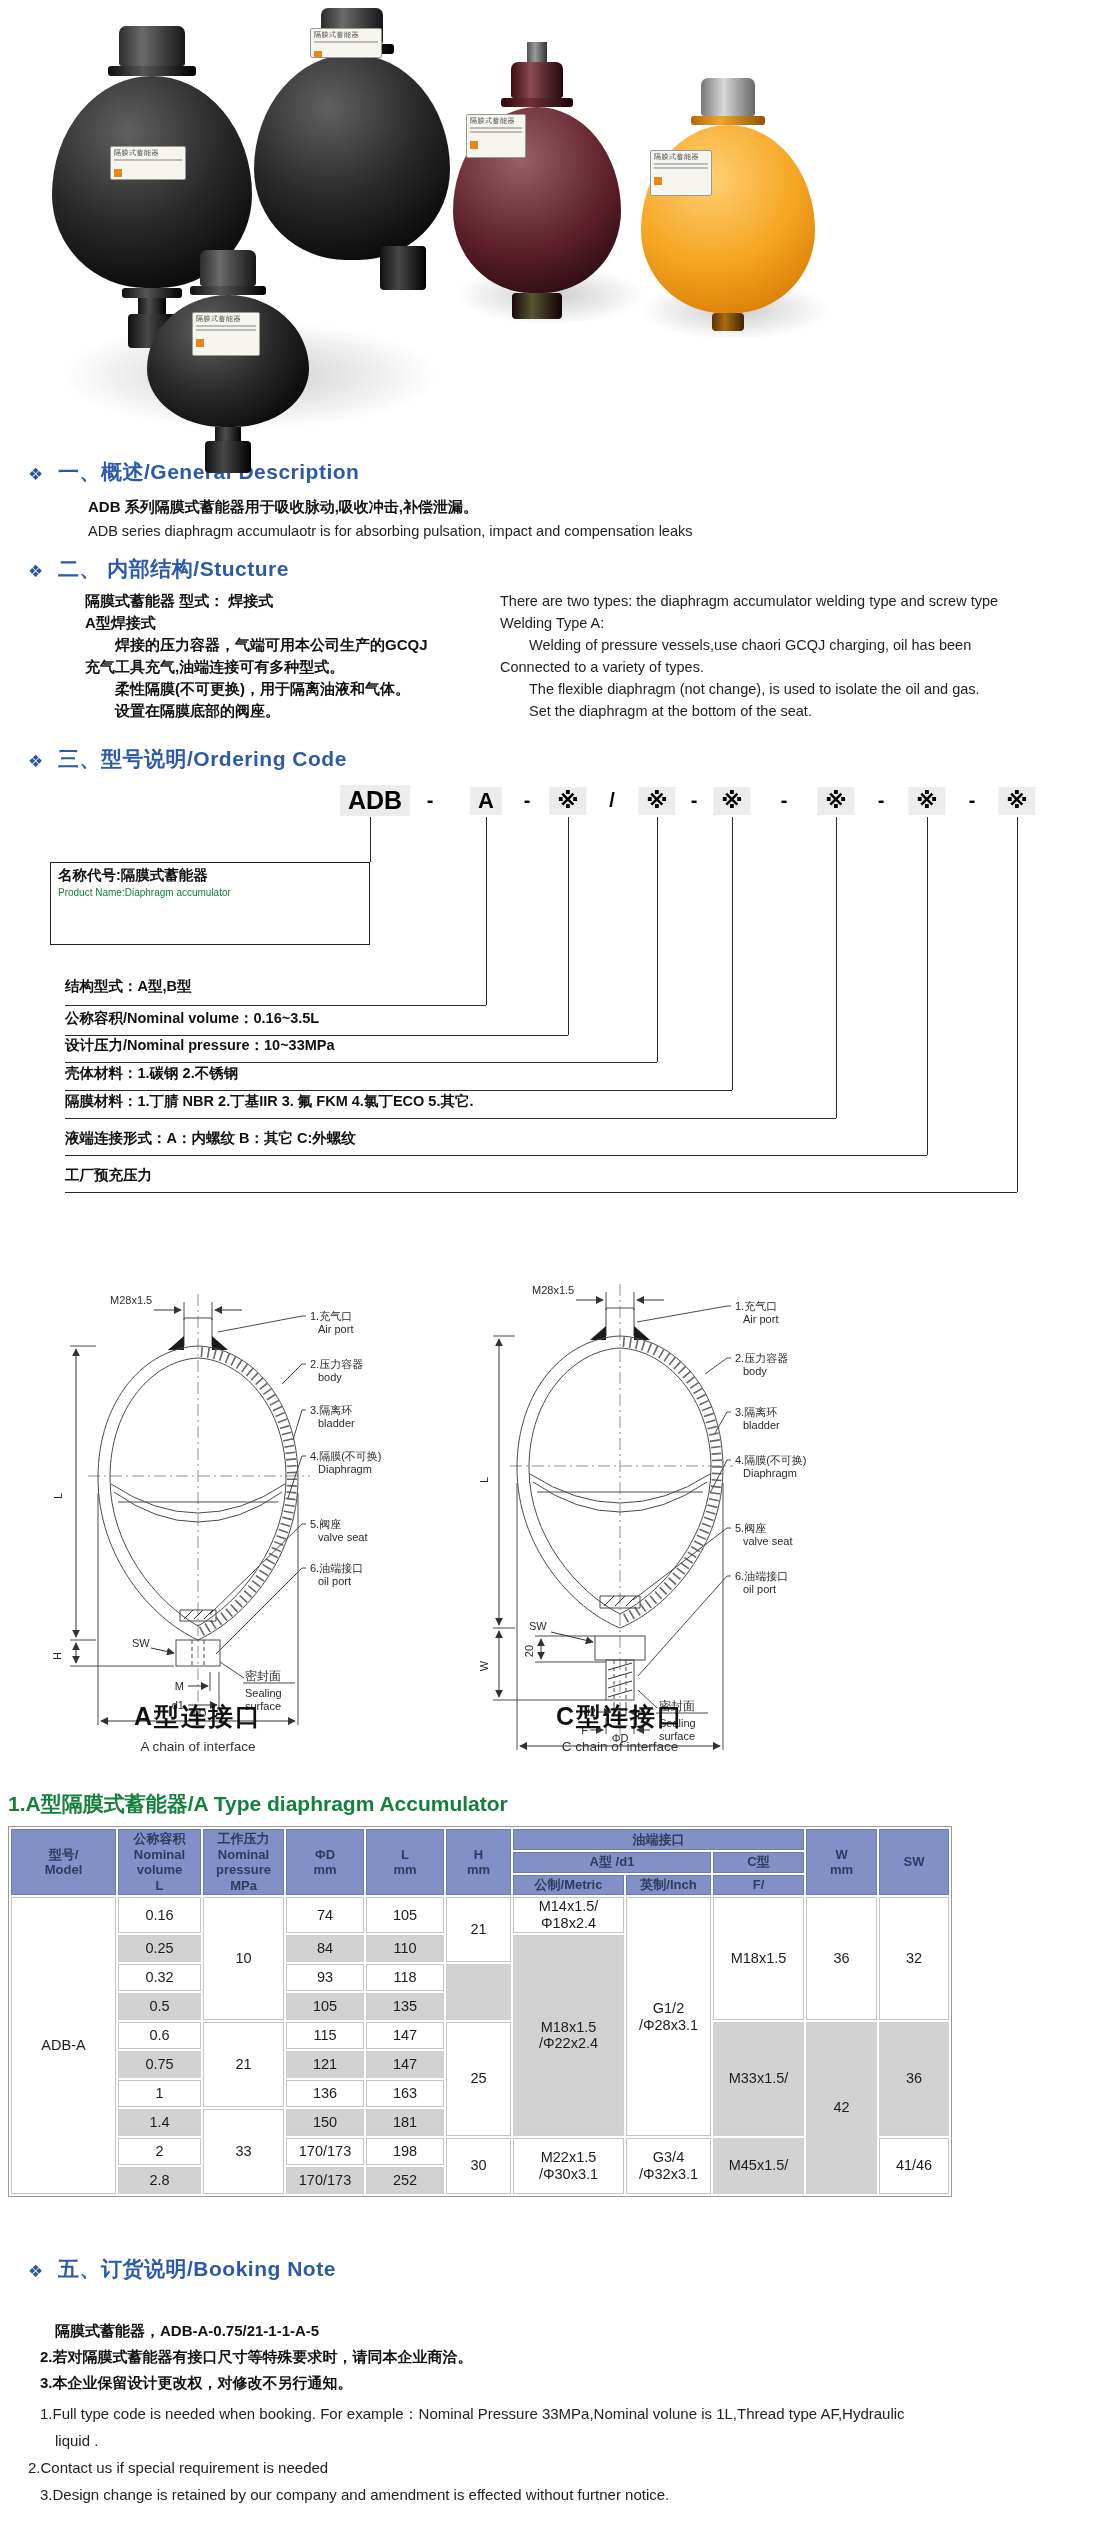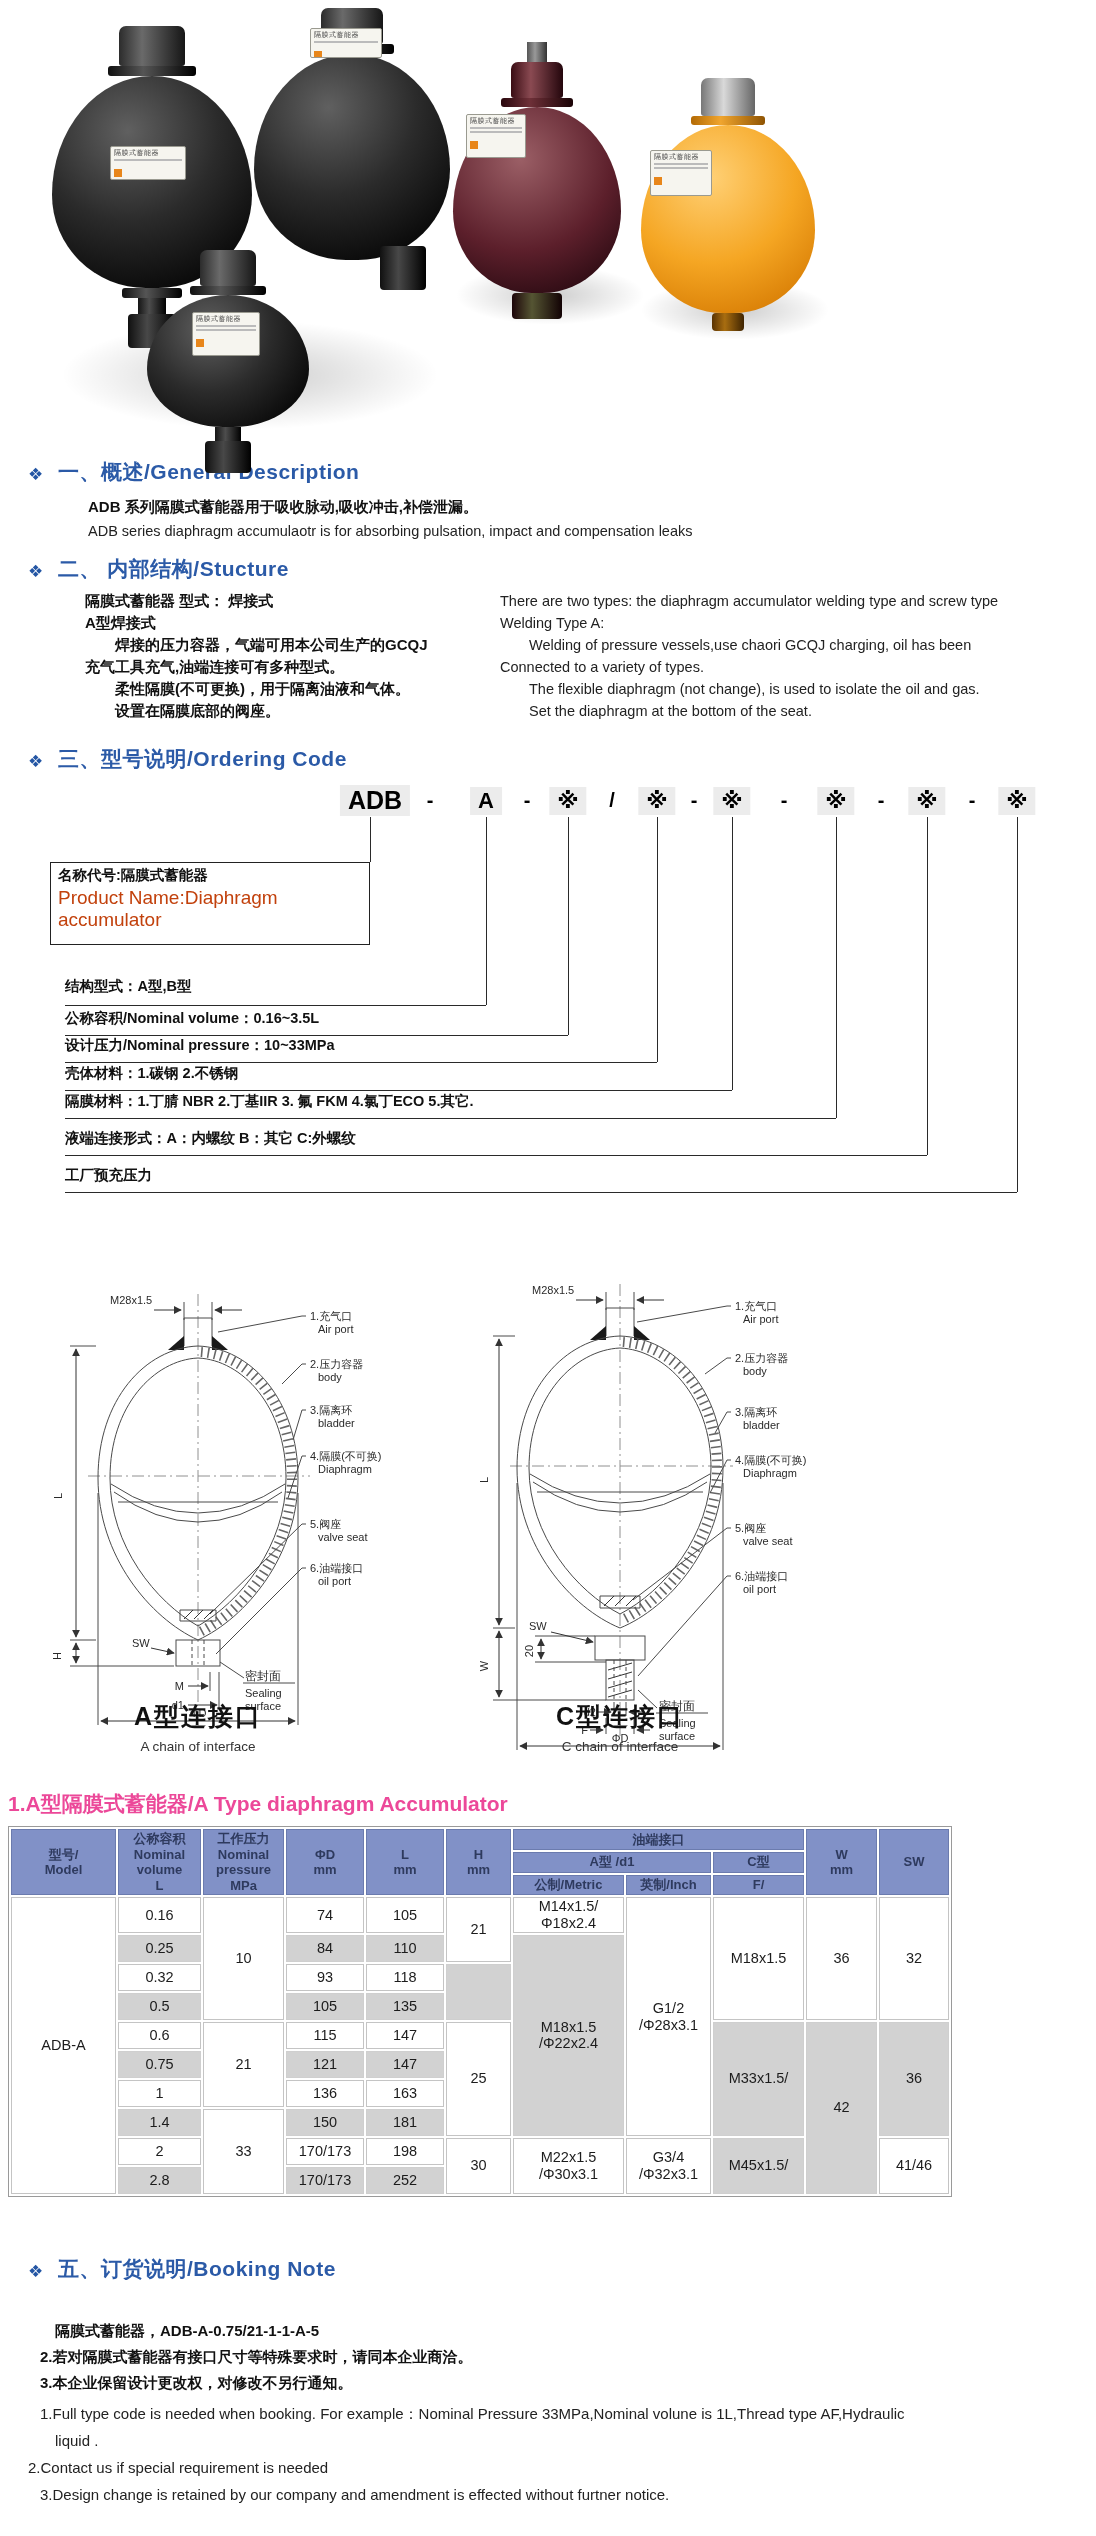"Product Name:Diaphragm accumulator" .obox .be { color: #c2410c -> #15803d; font-size: 19px -> 10px }
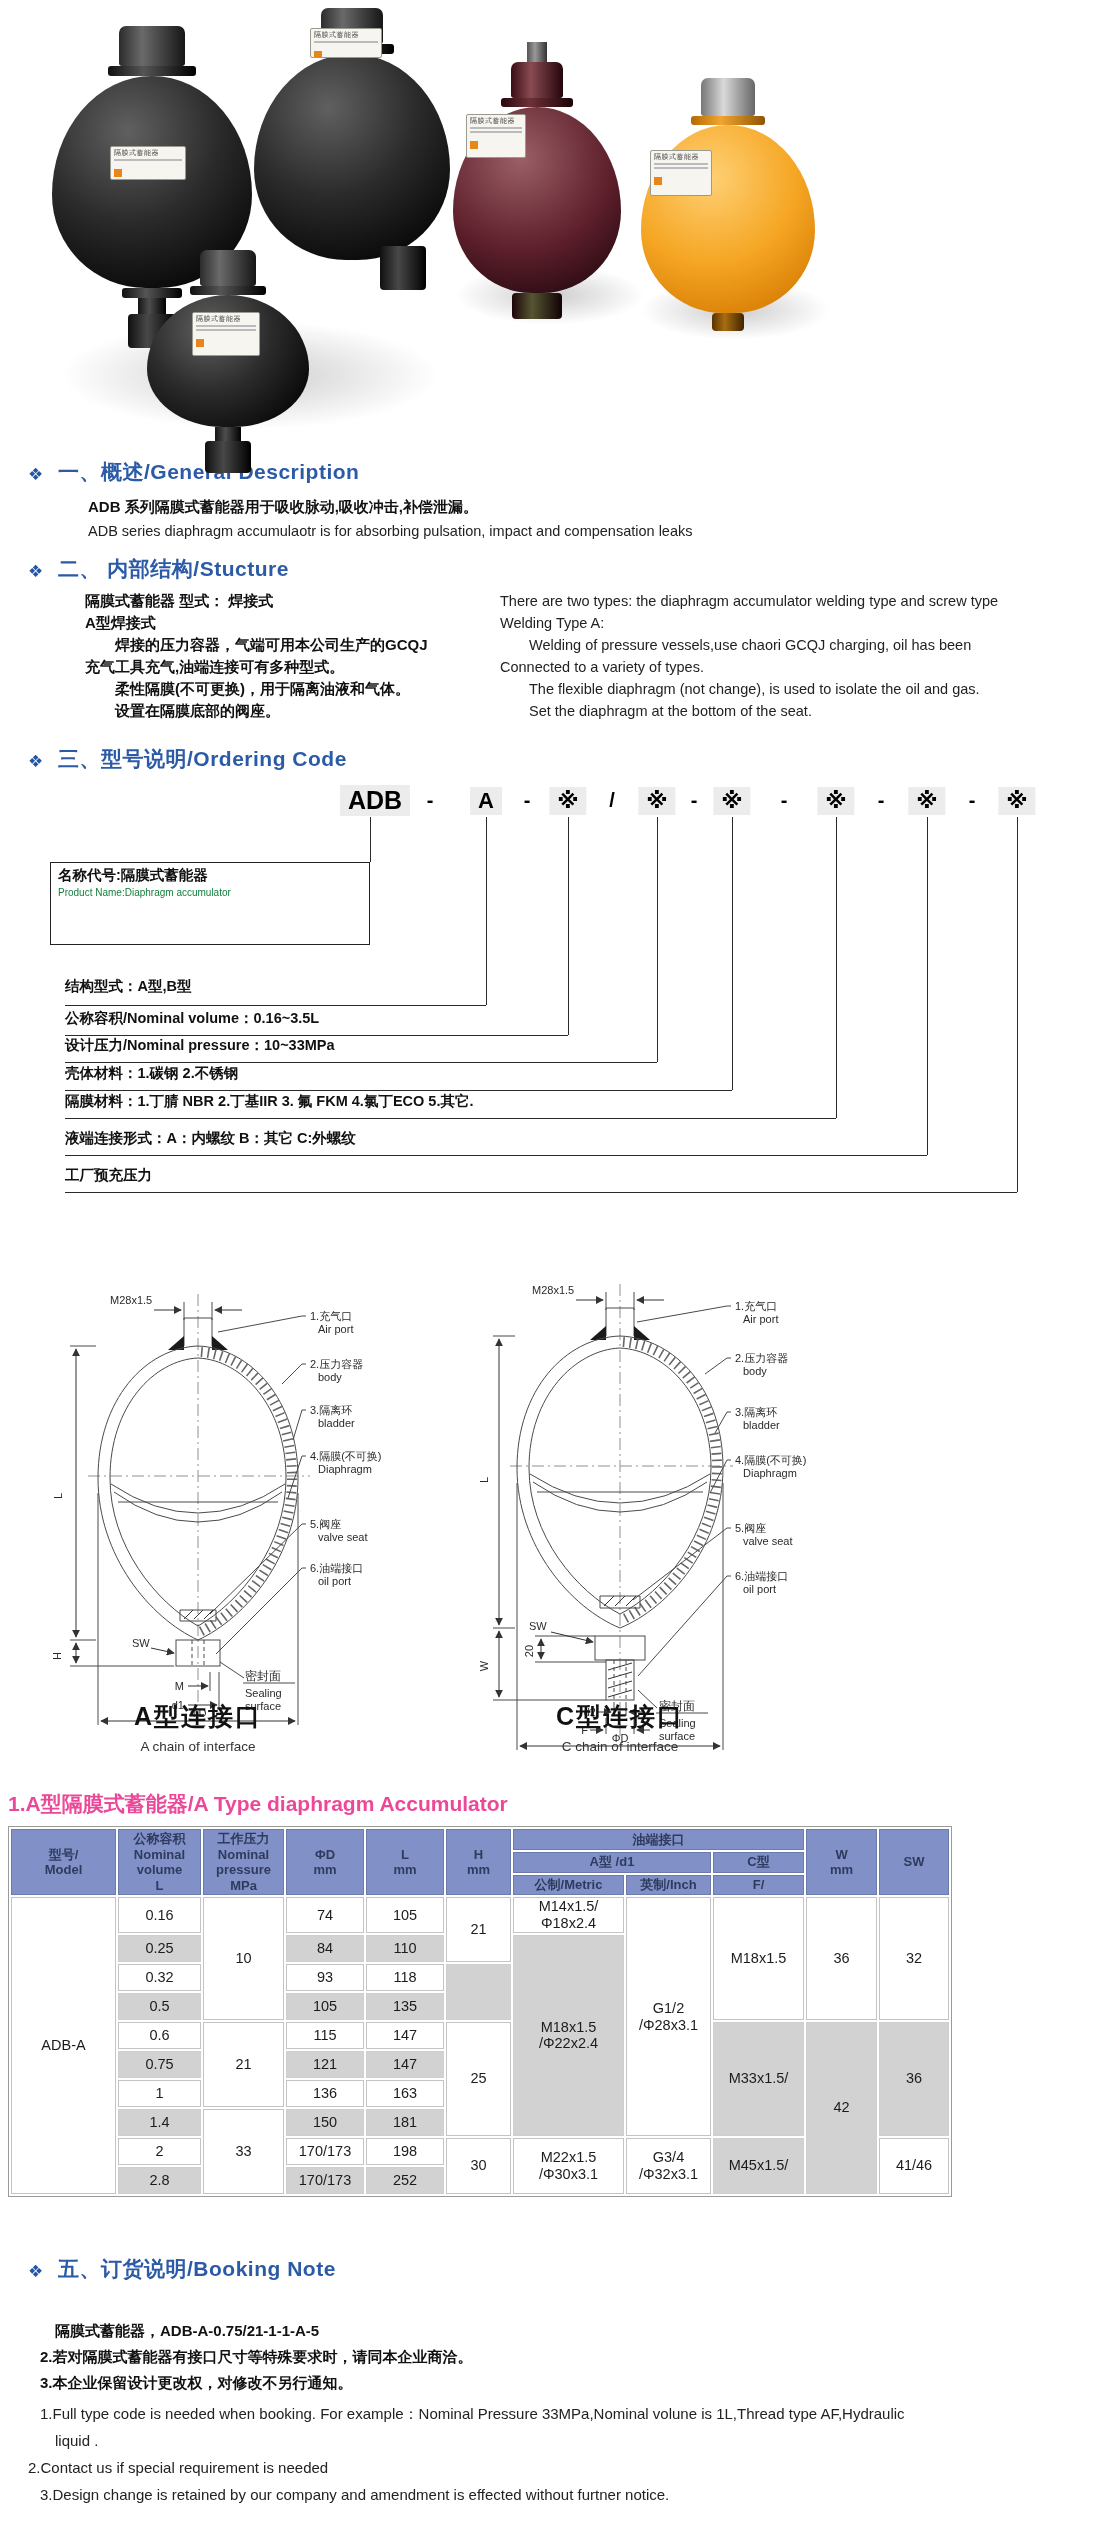"1.A型隔膜式蓄能器/A Type diaphragm Accumulator" .tbl-heading { color: #ec4899 -> #15803d }
